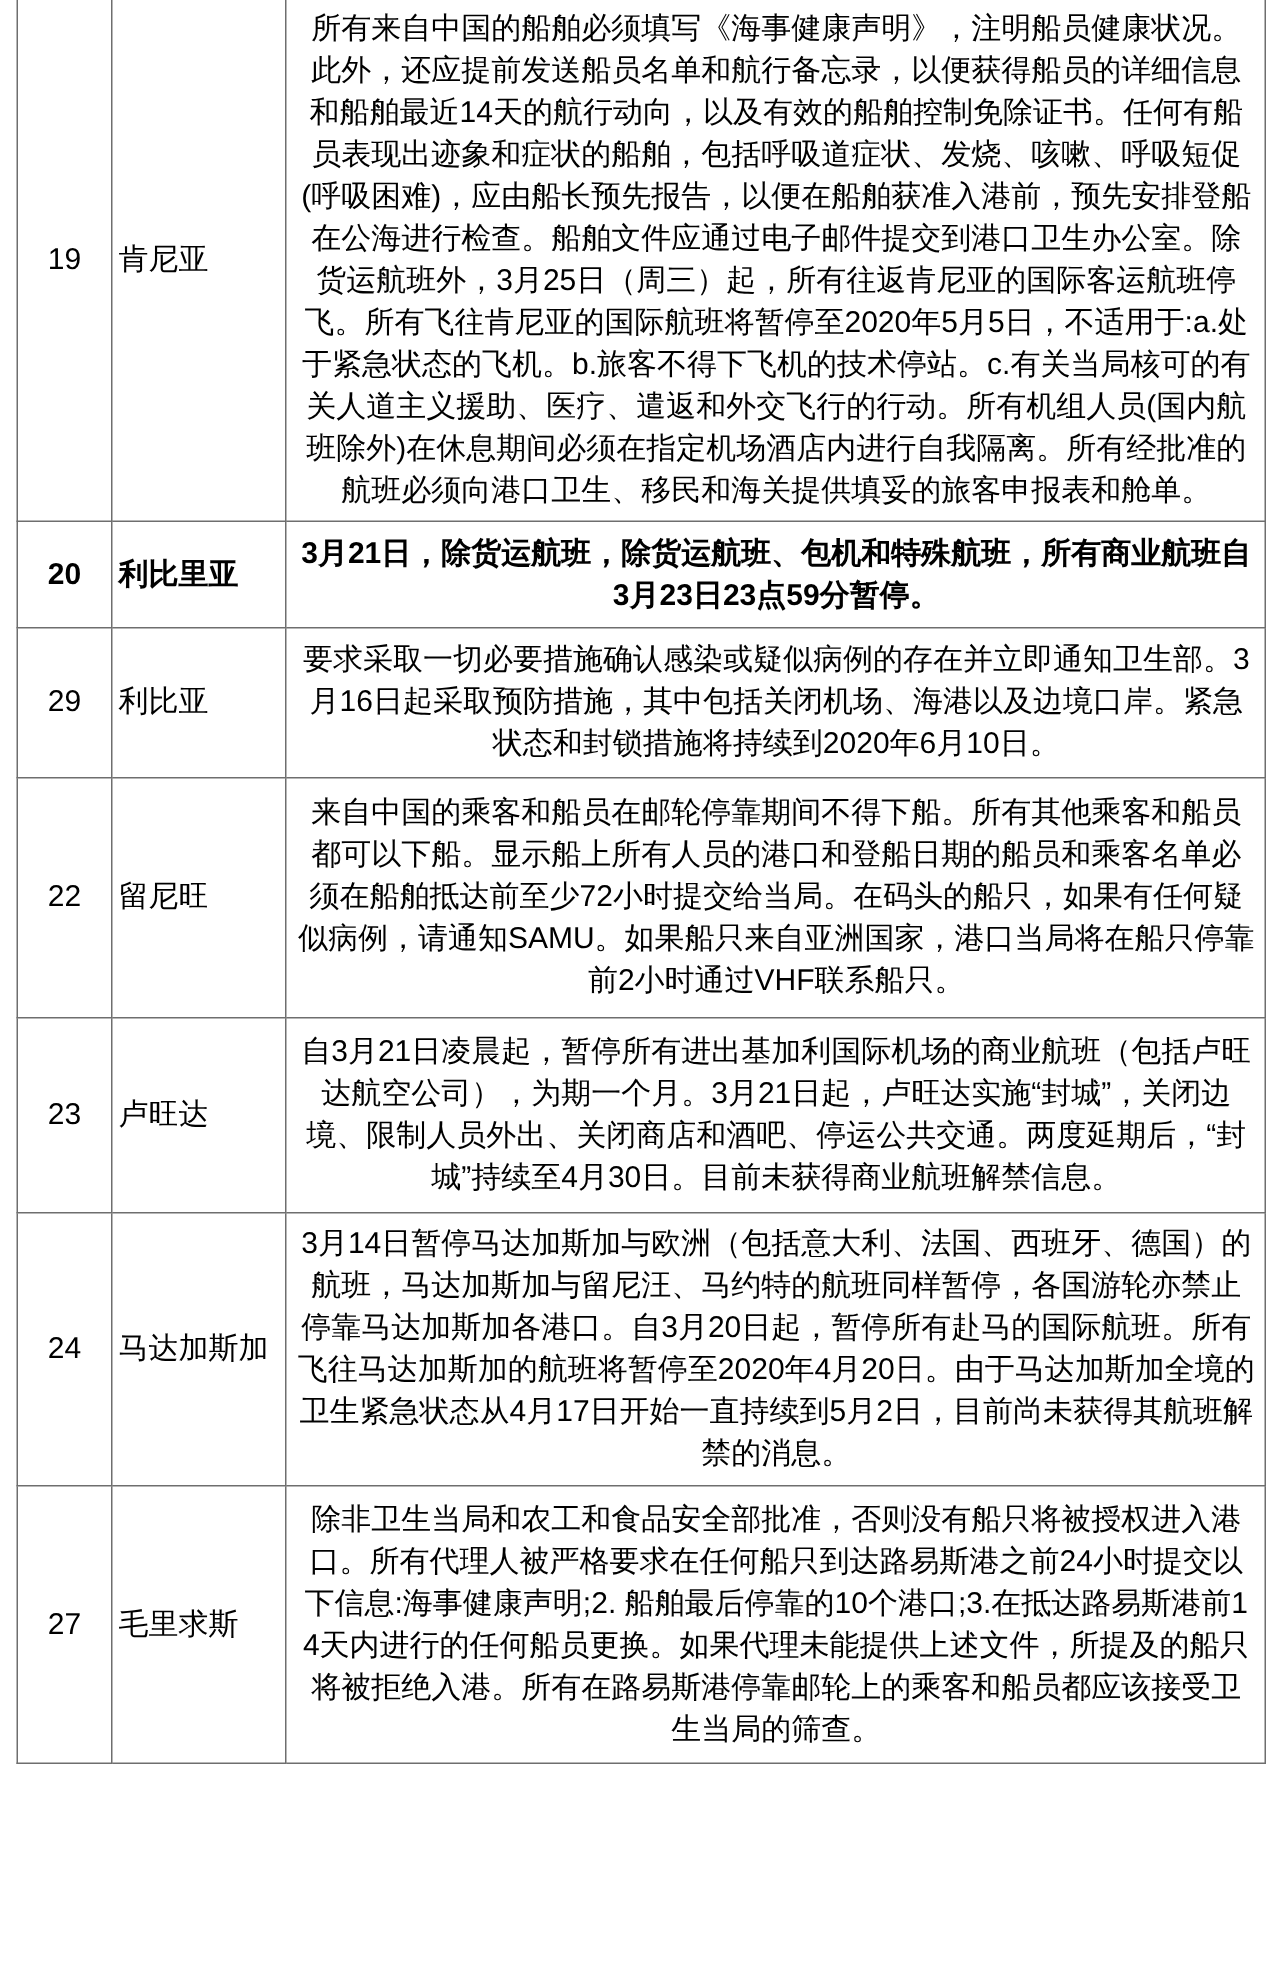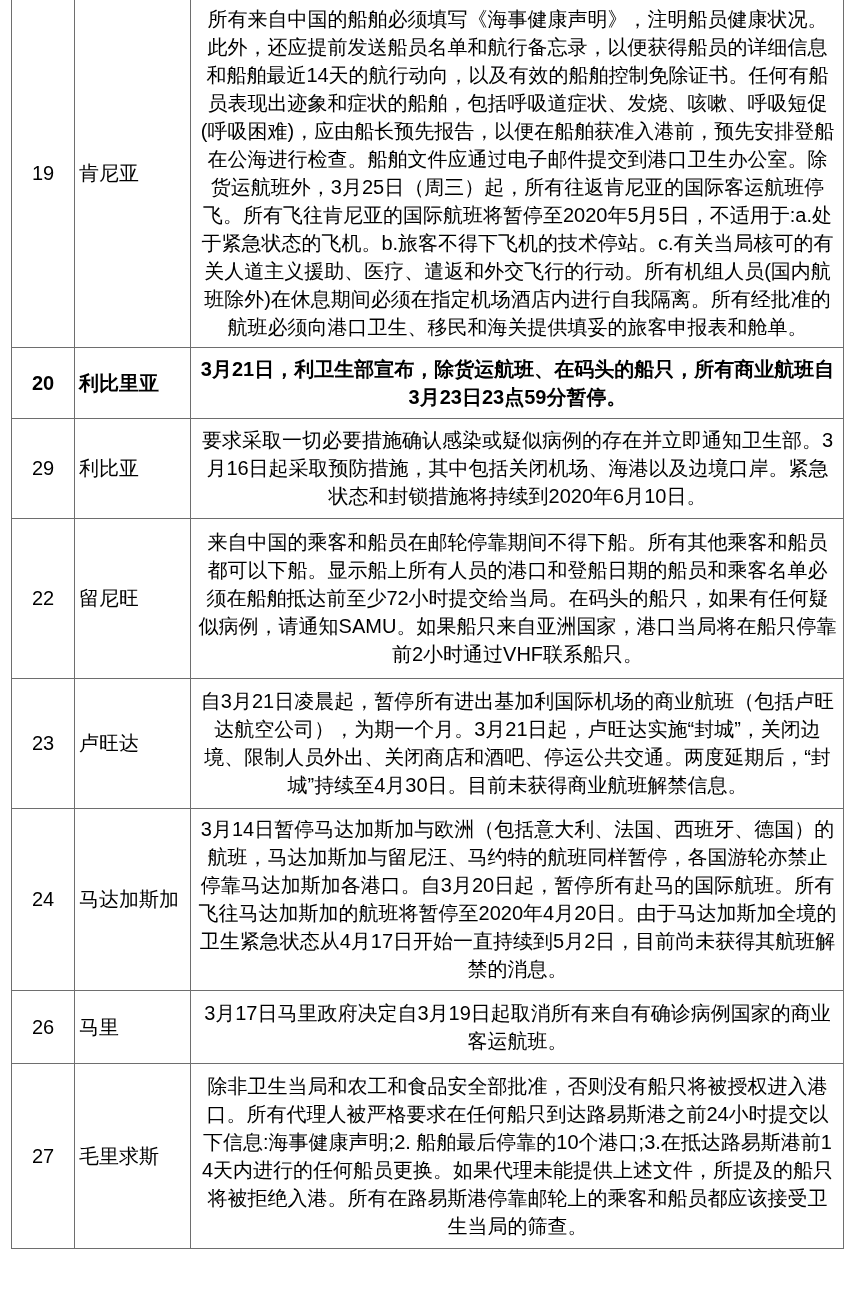"3月21日，利卫生部宣布，除货运航班、在码头的船只，所有商业航班自3月23日23" td.text-cell { text: 利卫生部宣布，除货运航班、在码头的船只 -> 除货运航班，除货运航班、包机和特殊航班 }
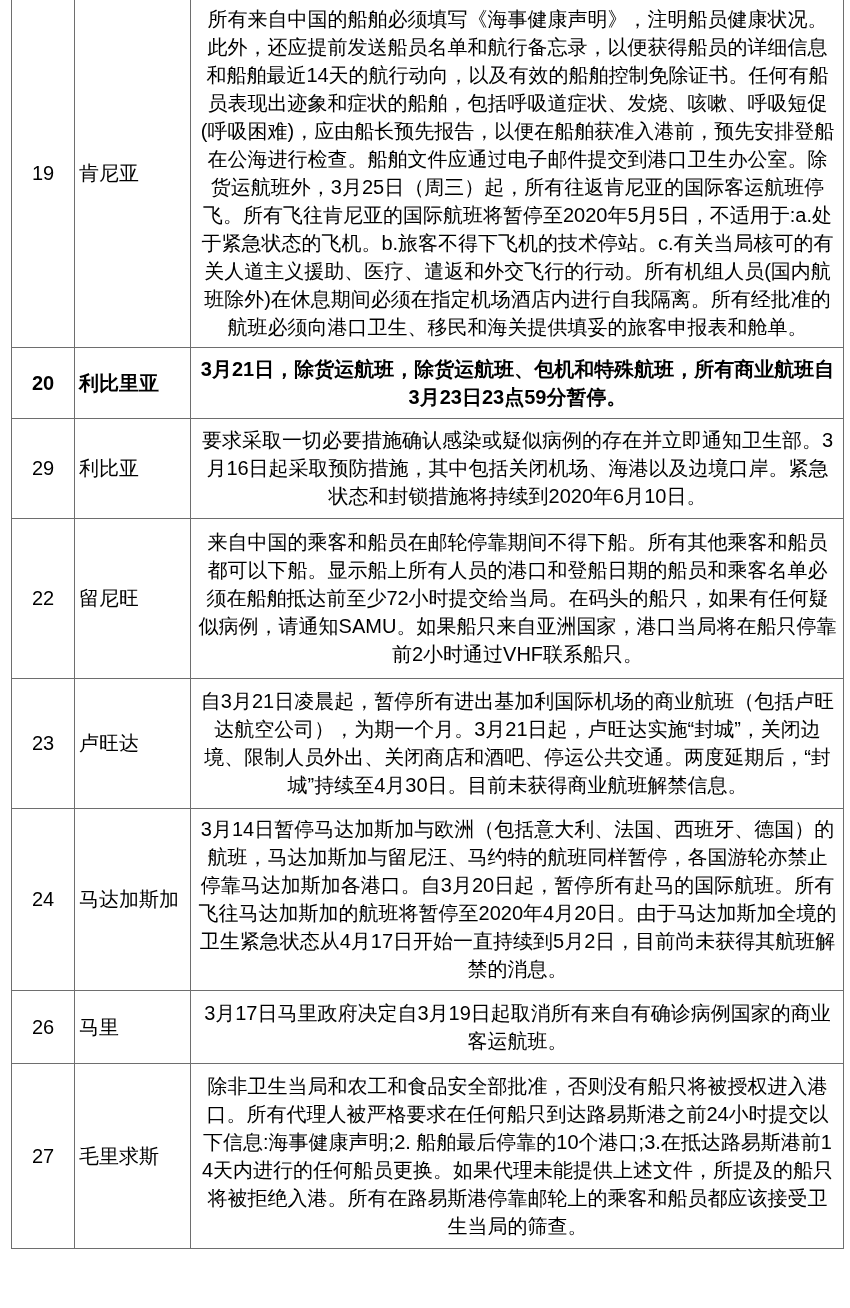"26" tr.r7 { html: <tr> <td>26</td> <td>马里</td> <td>3月17日马里政府决定自3月19日起取消所有来自有确诊病例国家的商业客运航班。</td> </tr> -> none }
